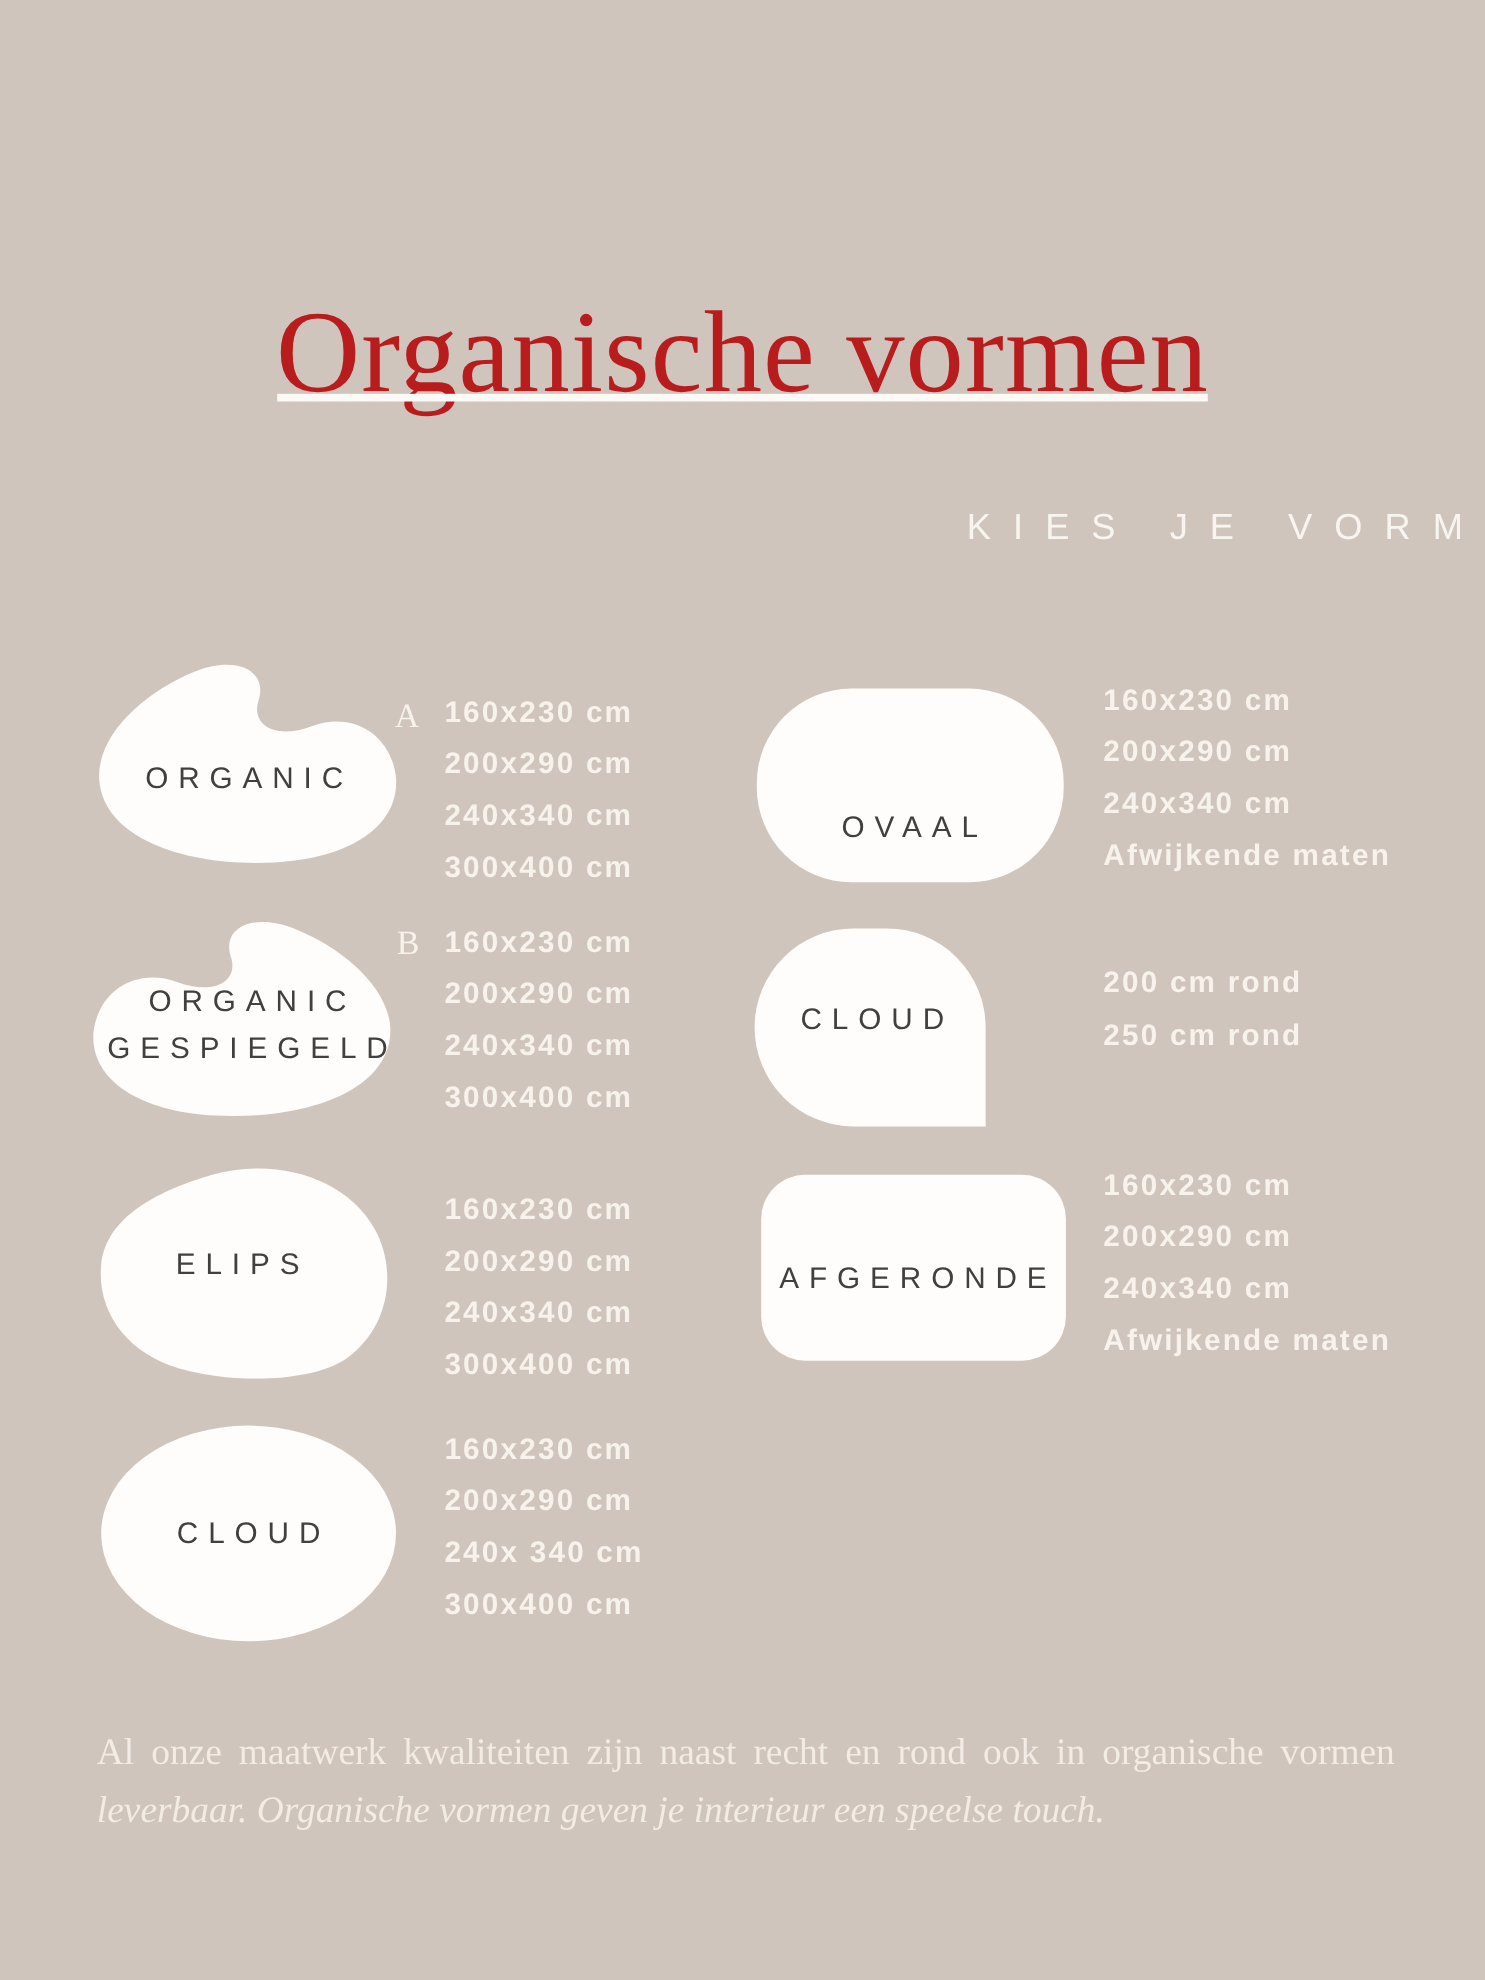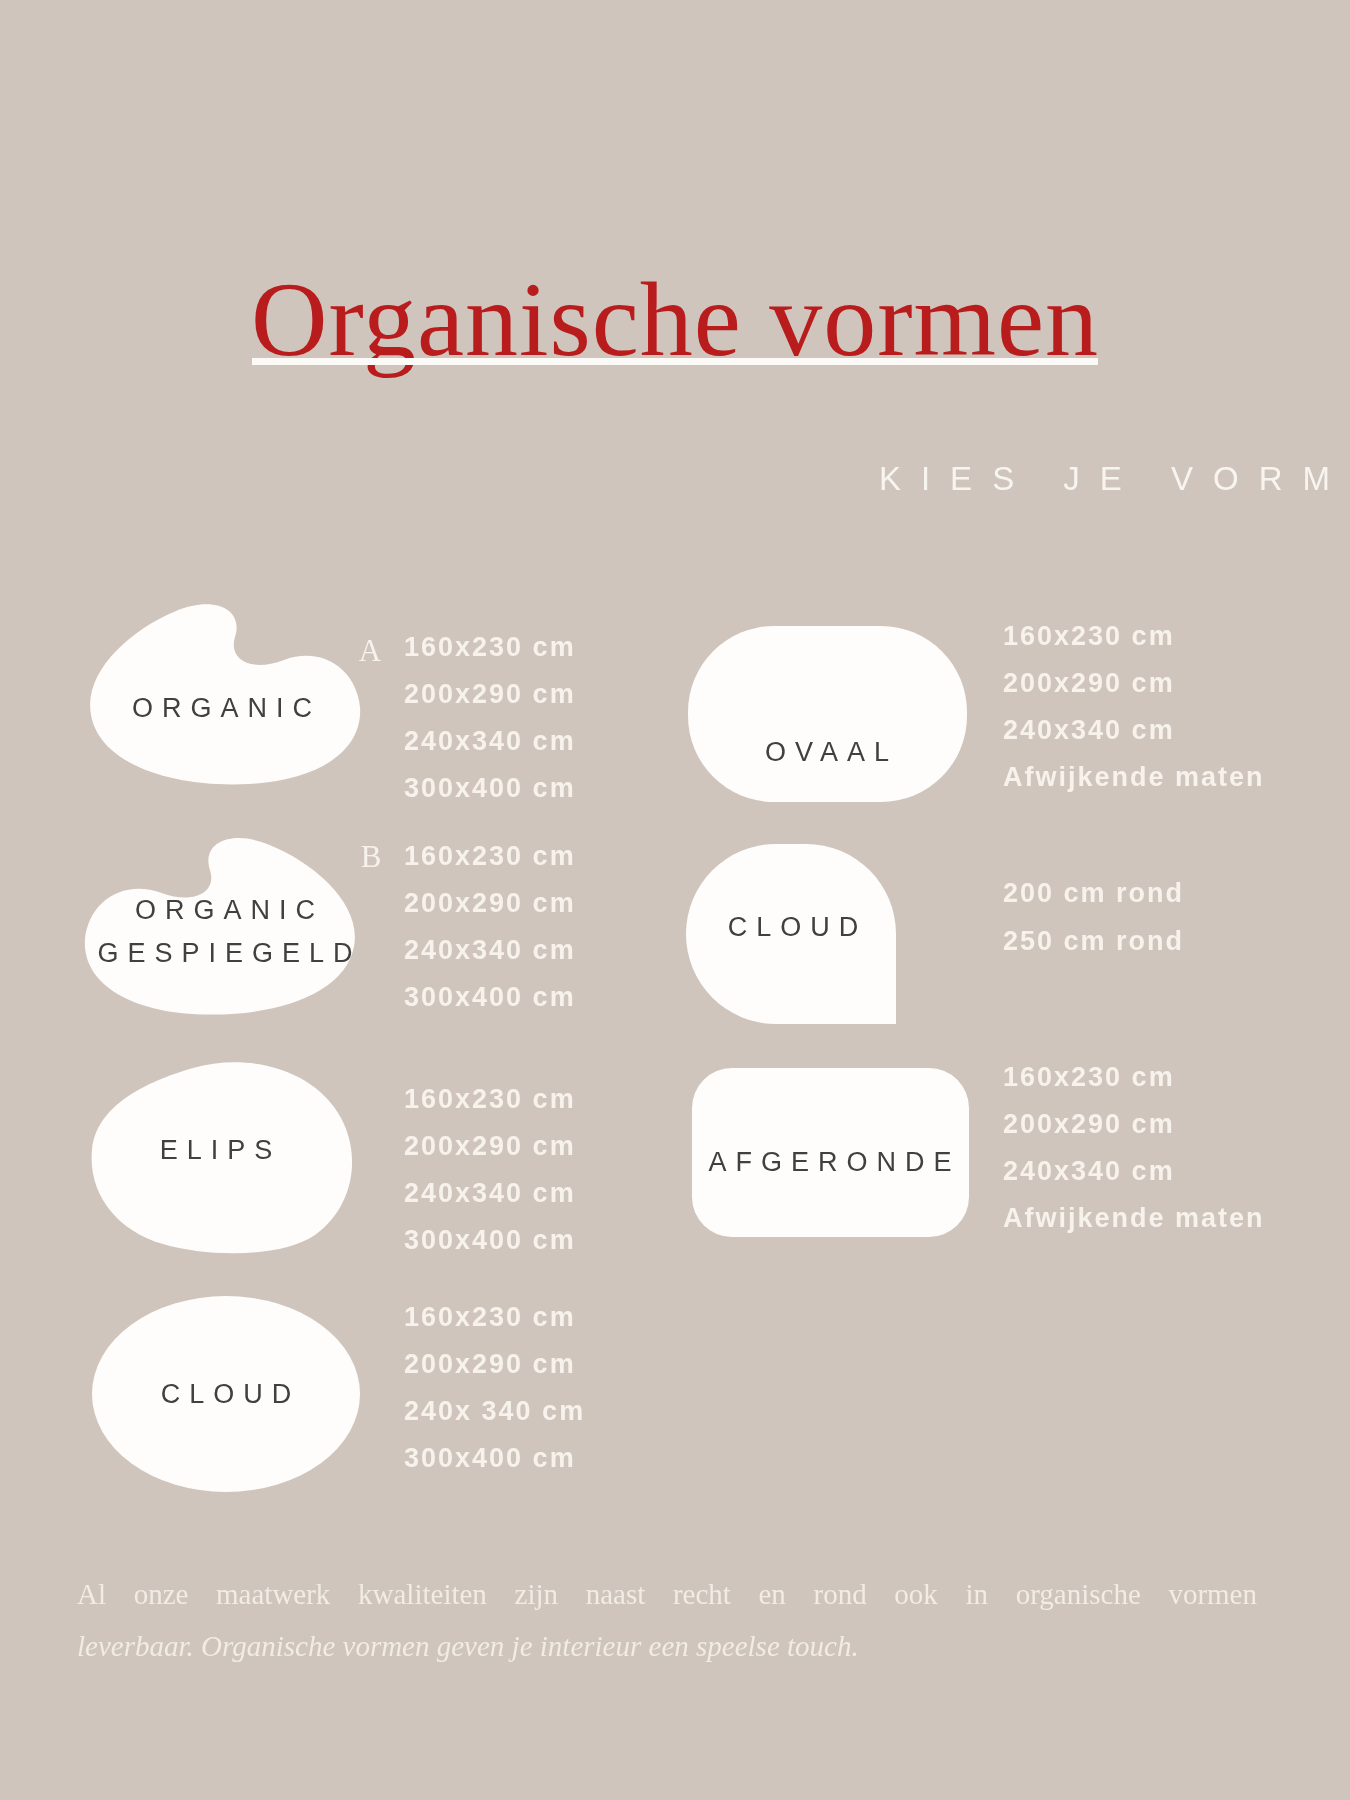"Al onze maatwerk kwaliteiten zijn" .footer { font-size: 29px -> 34px; left: 77px -> 88px }
